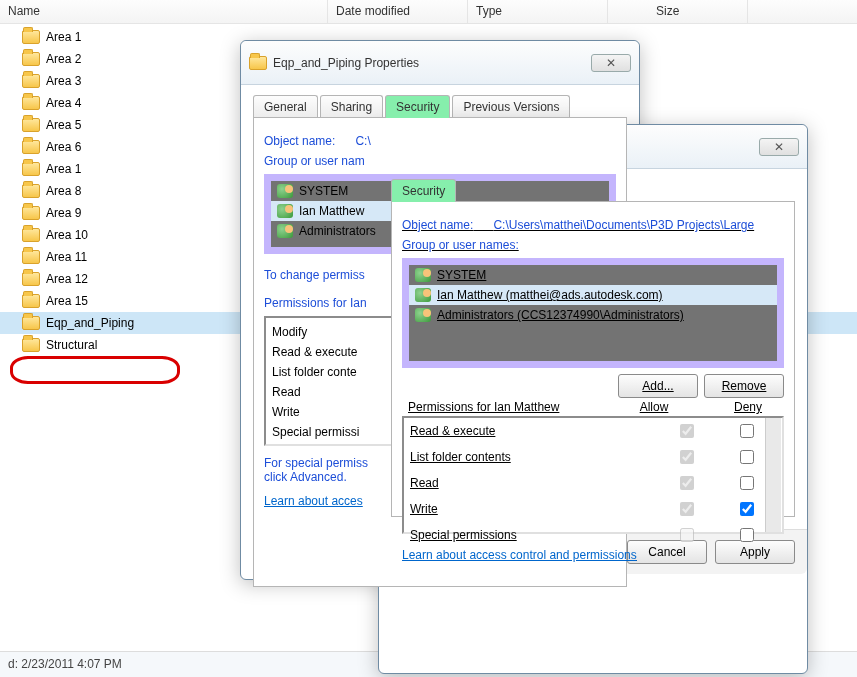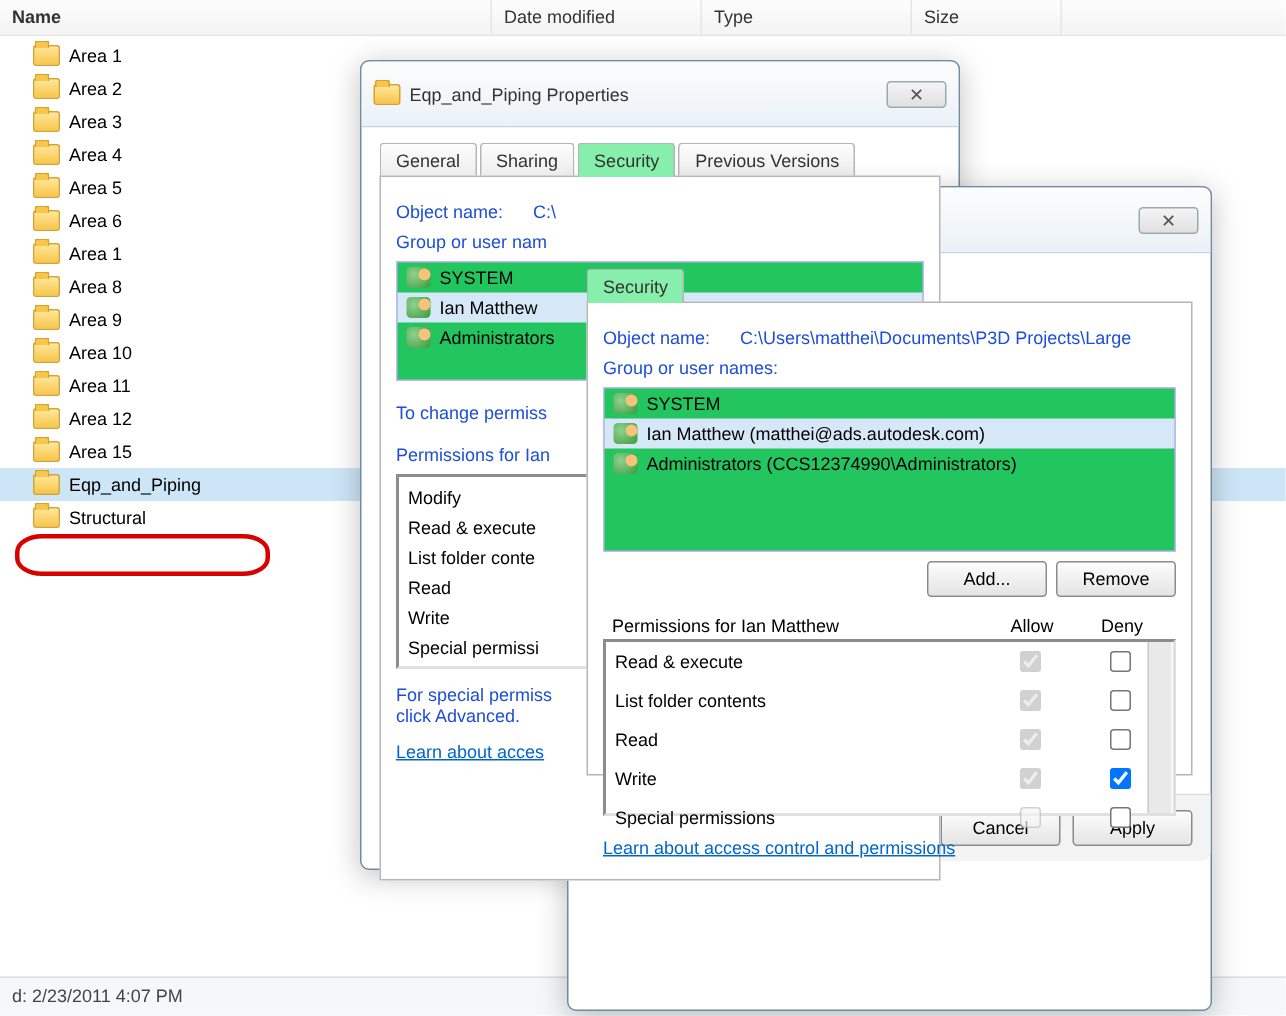"Name" .col-name { font-weight: bold -> none }
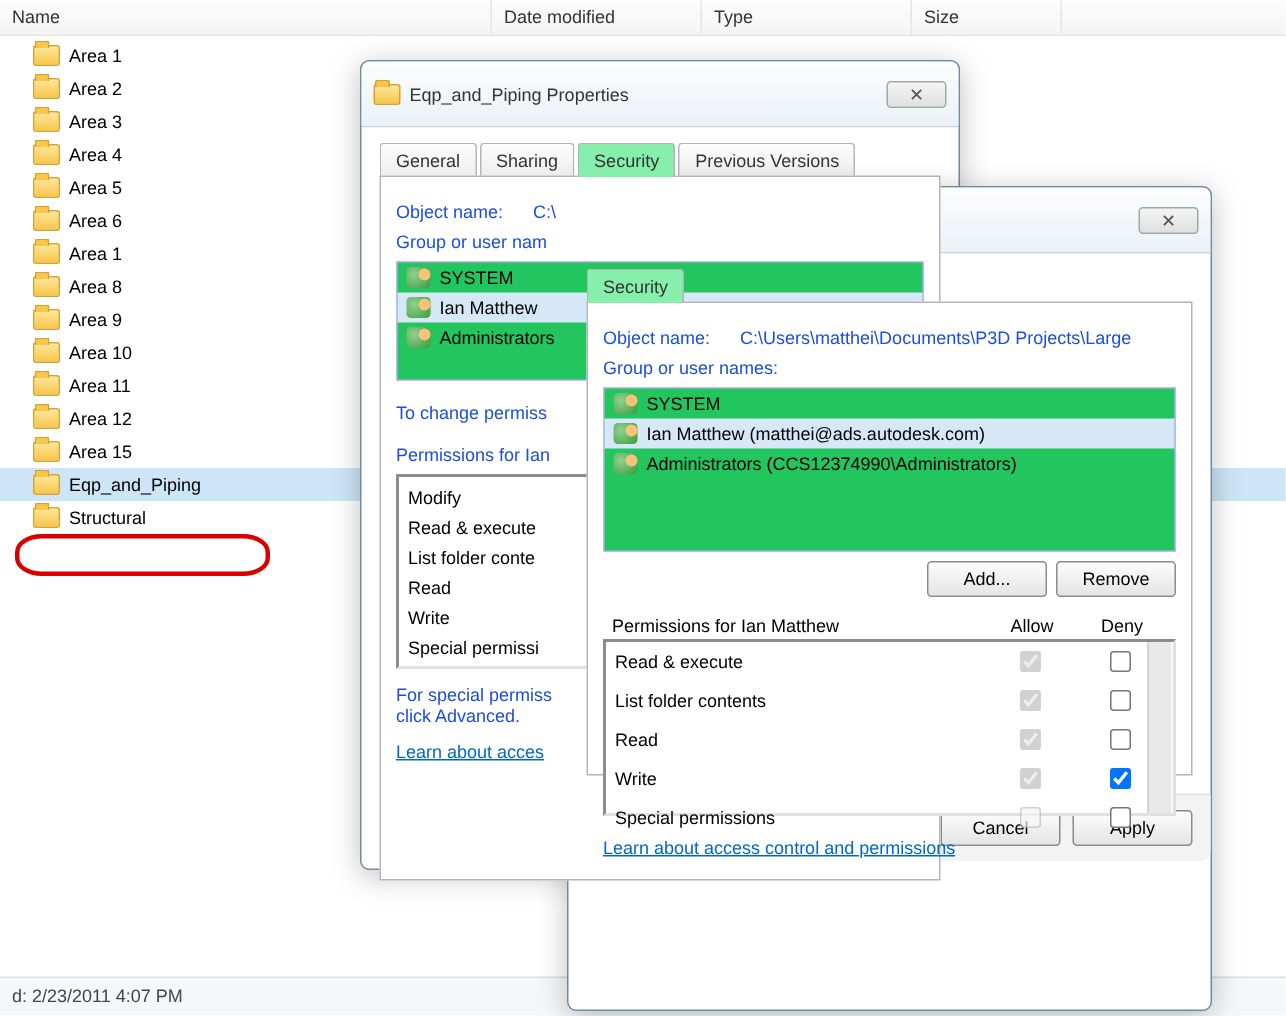"Size" .col-size { margin-left: none -> 40px }
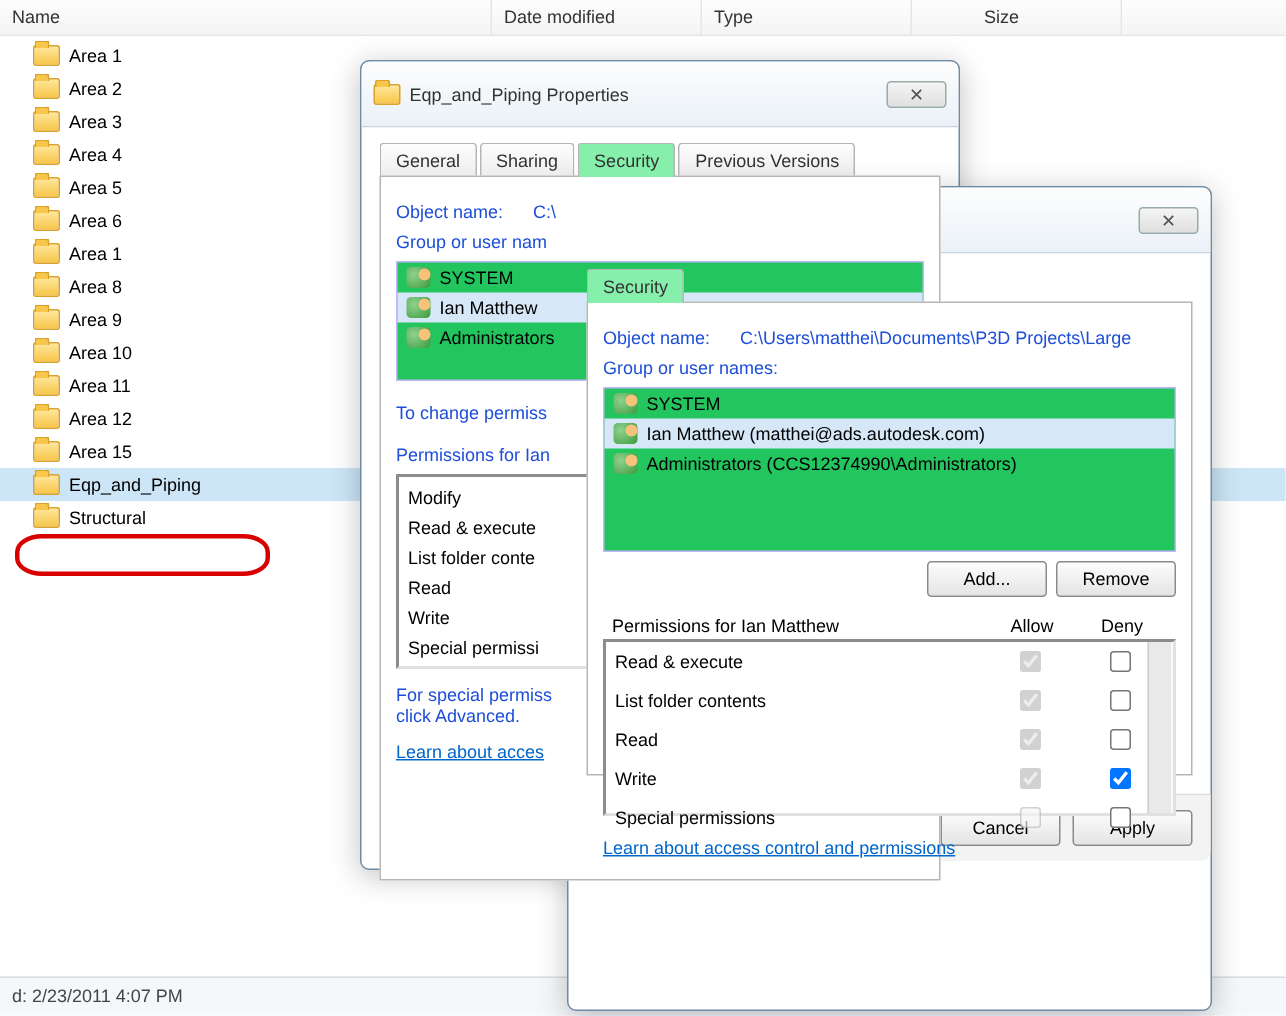"SYSTEM" .groupbox { background: #22c55e -> #737373; border: 1px solid #c4b5fd -> 7px solid #c4b5fd }
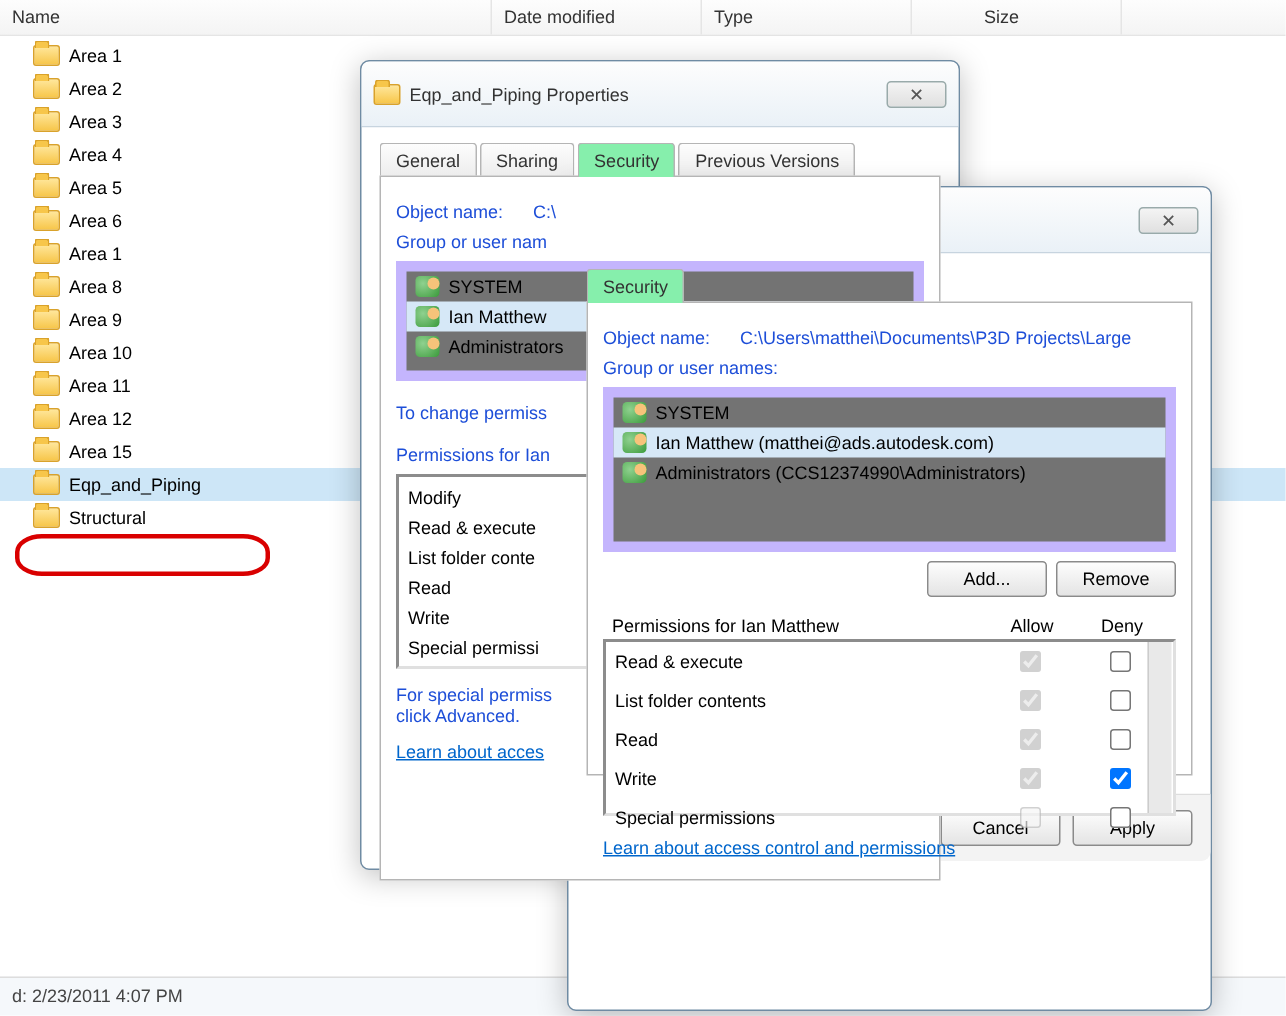"Object name: C:\Users\matthei\Documents\P3D" div.tabpanel { text-decoration: none -> underline }
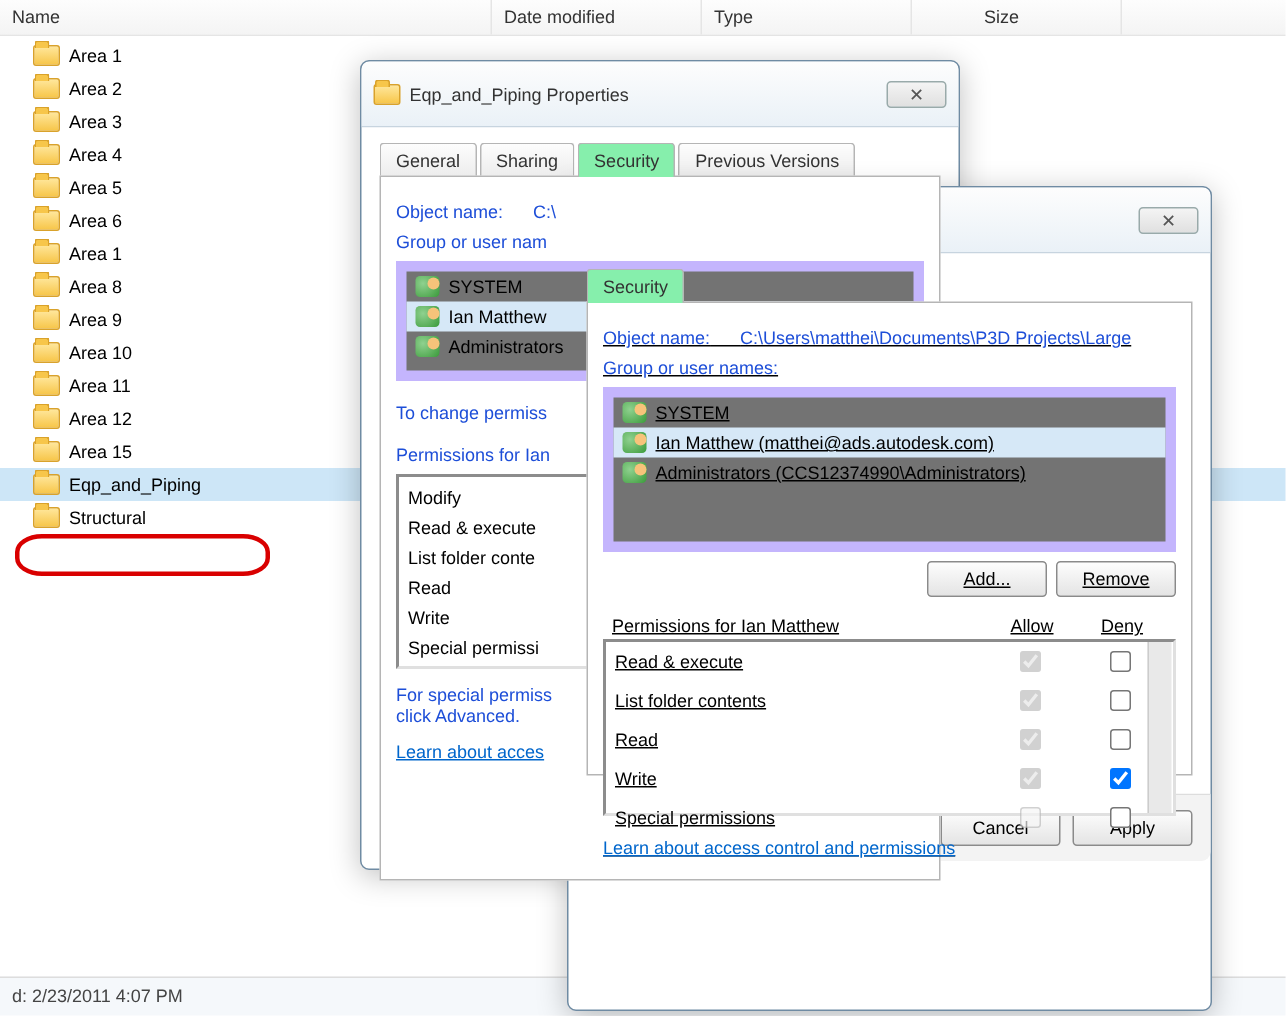"Permissions for Ian Matthew" div.perm-head { gap: none -> 34px; margin-top: 10px -> none }
